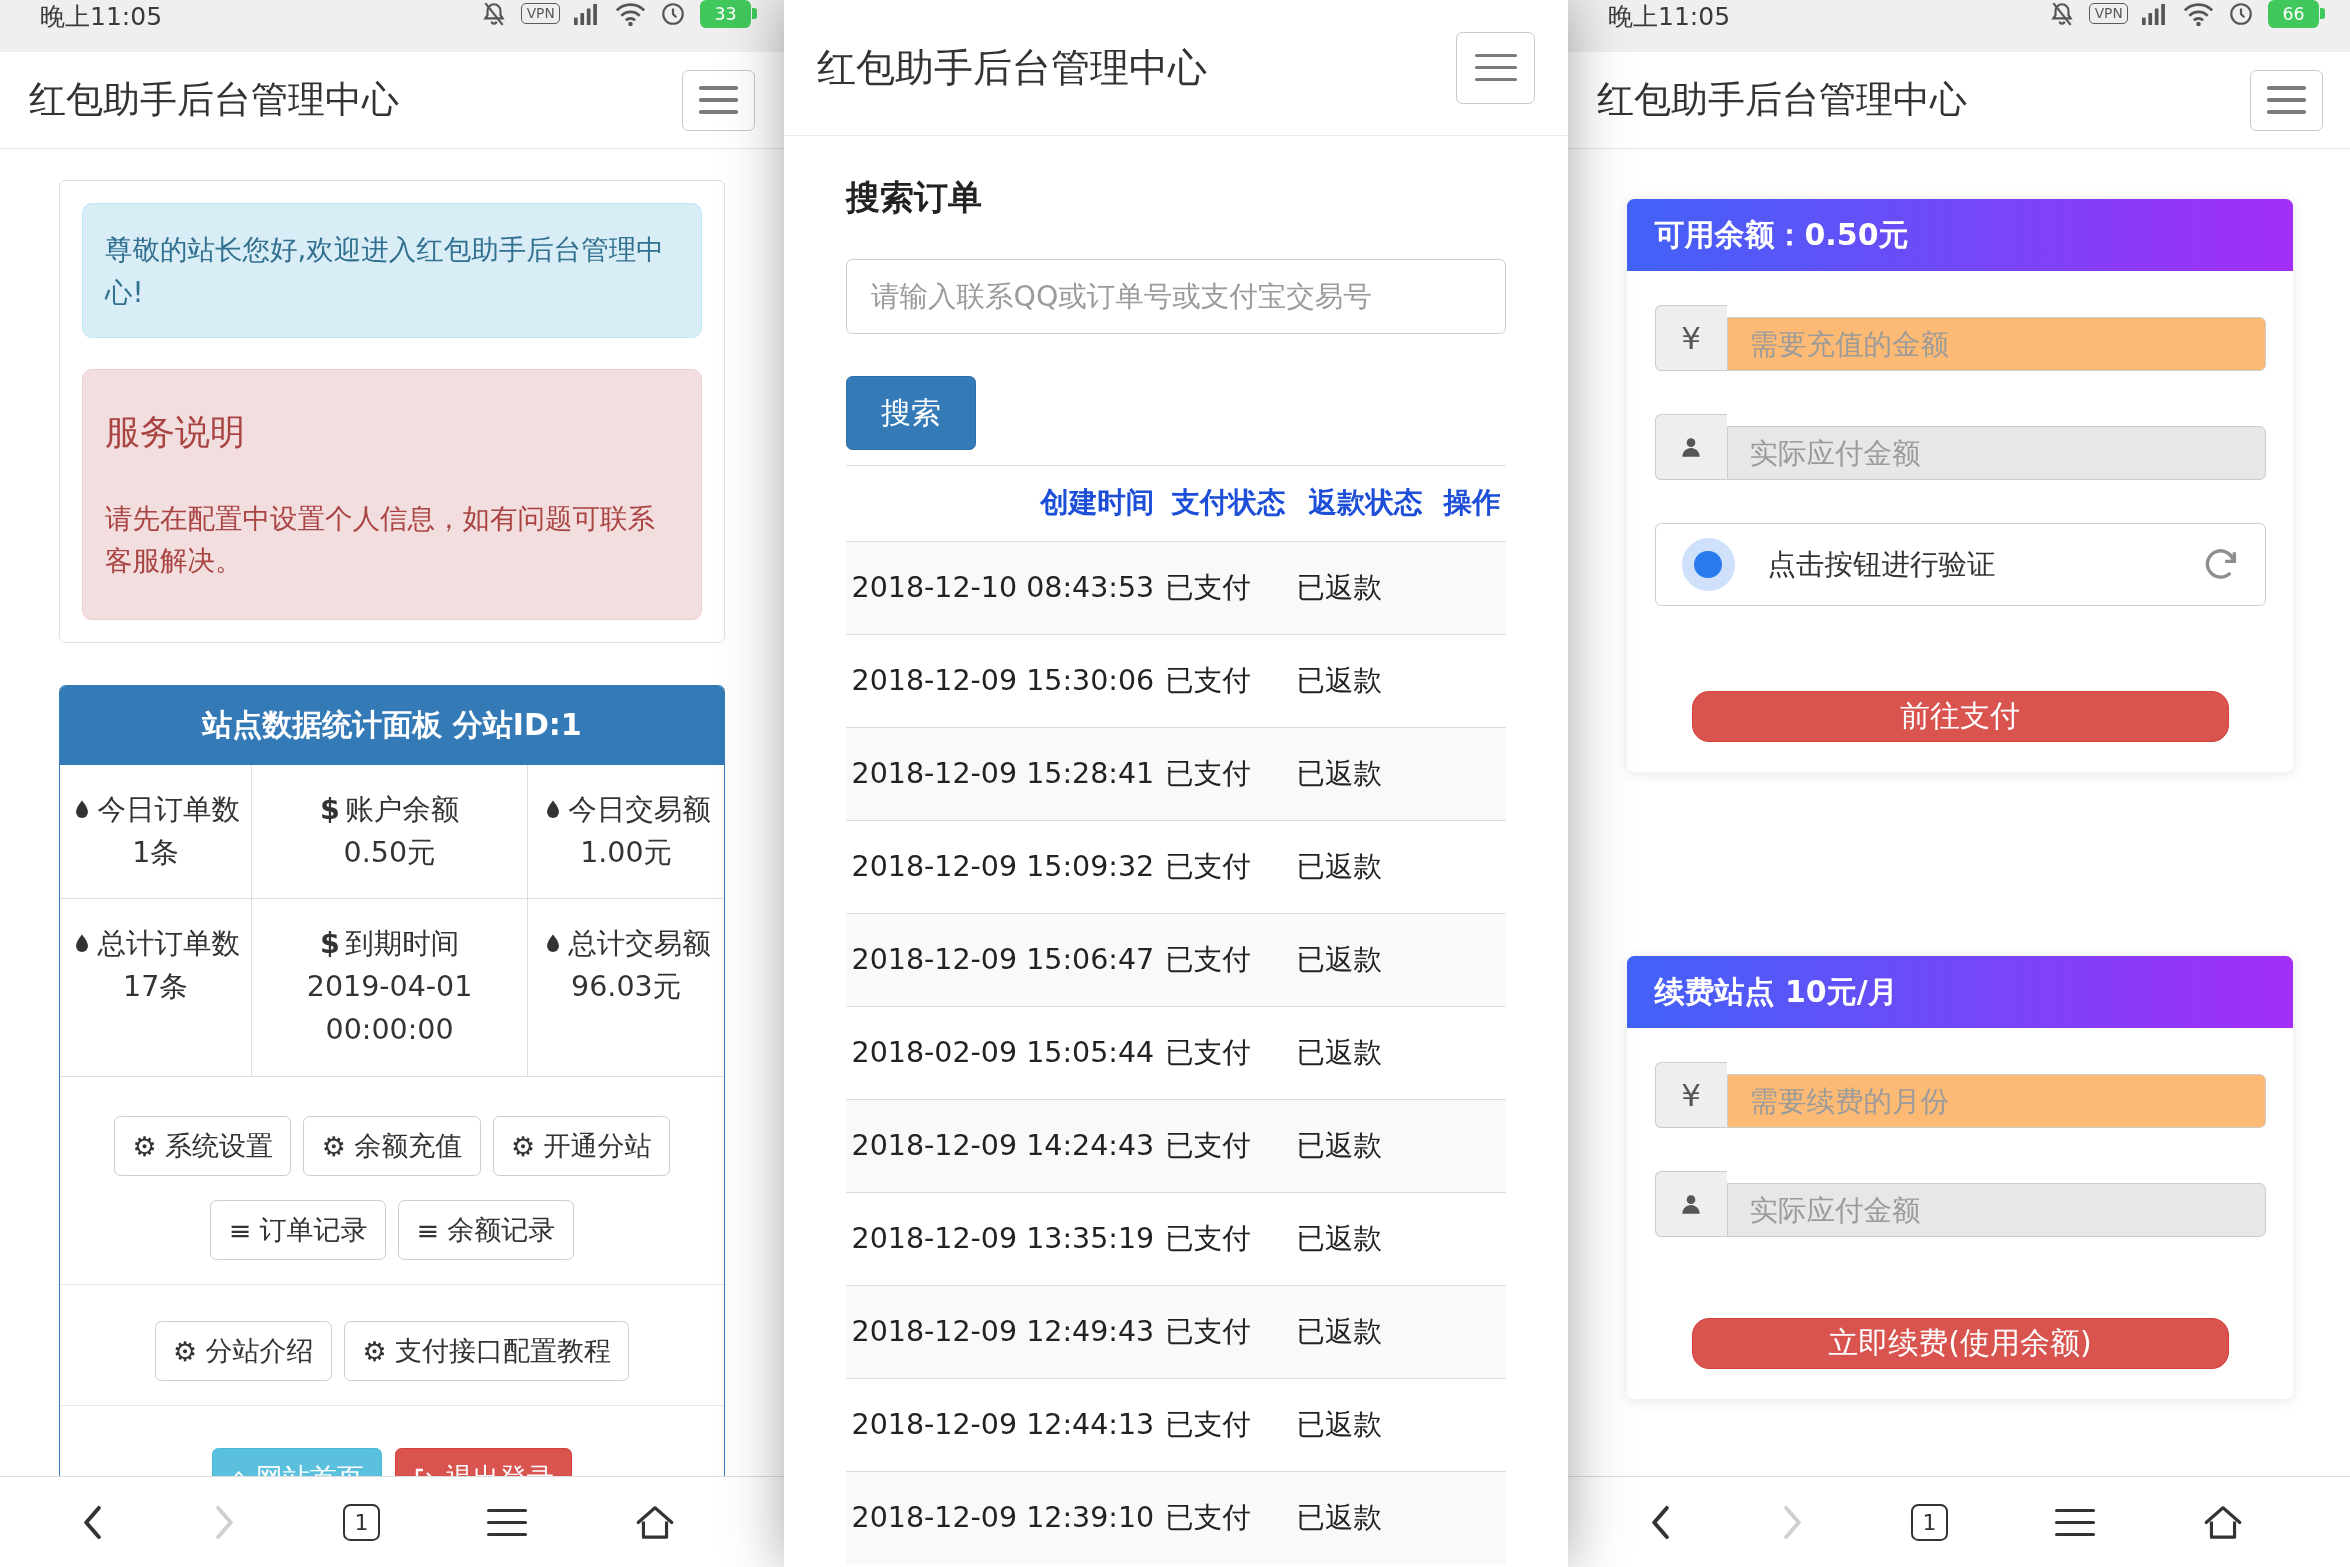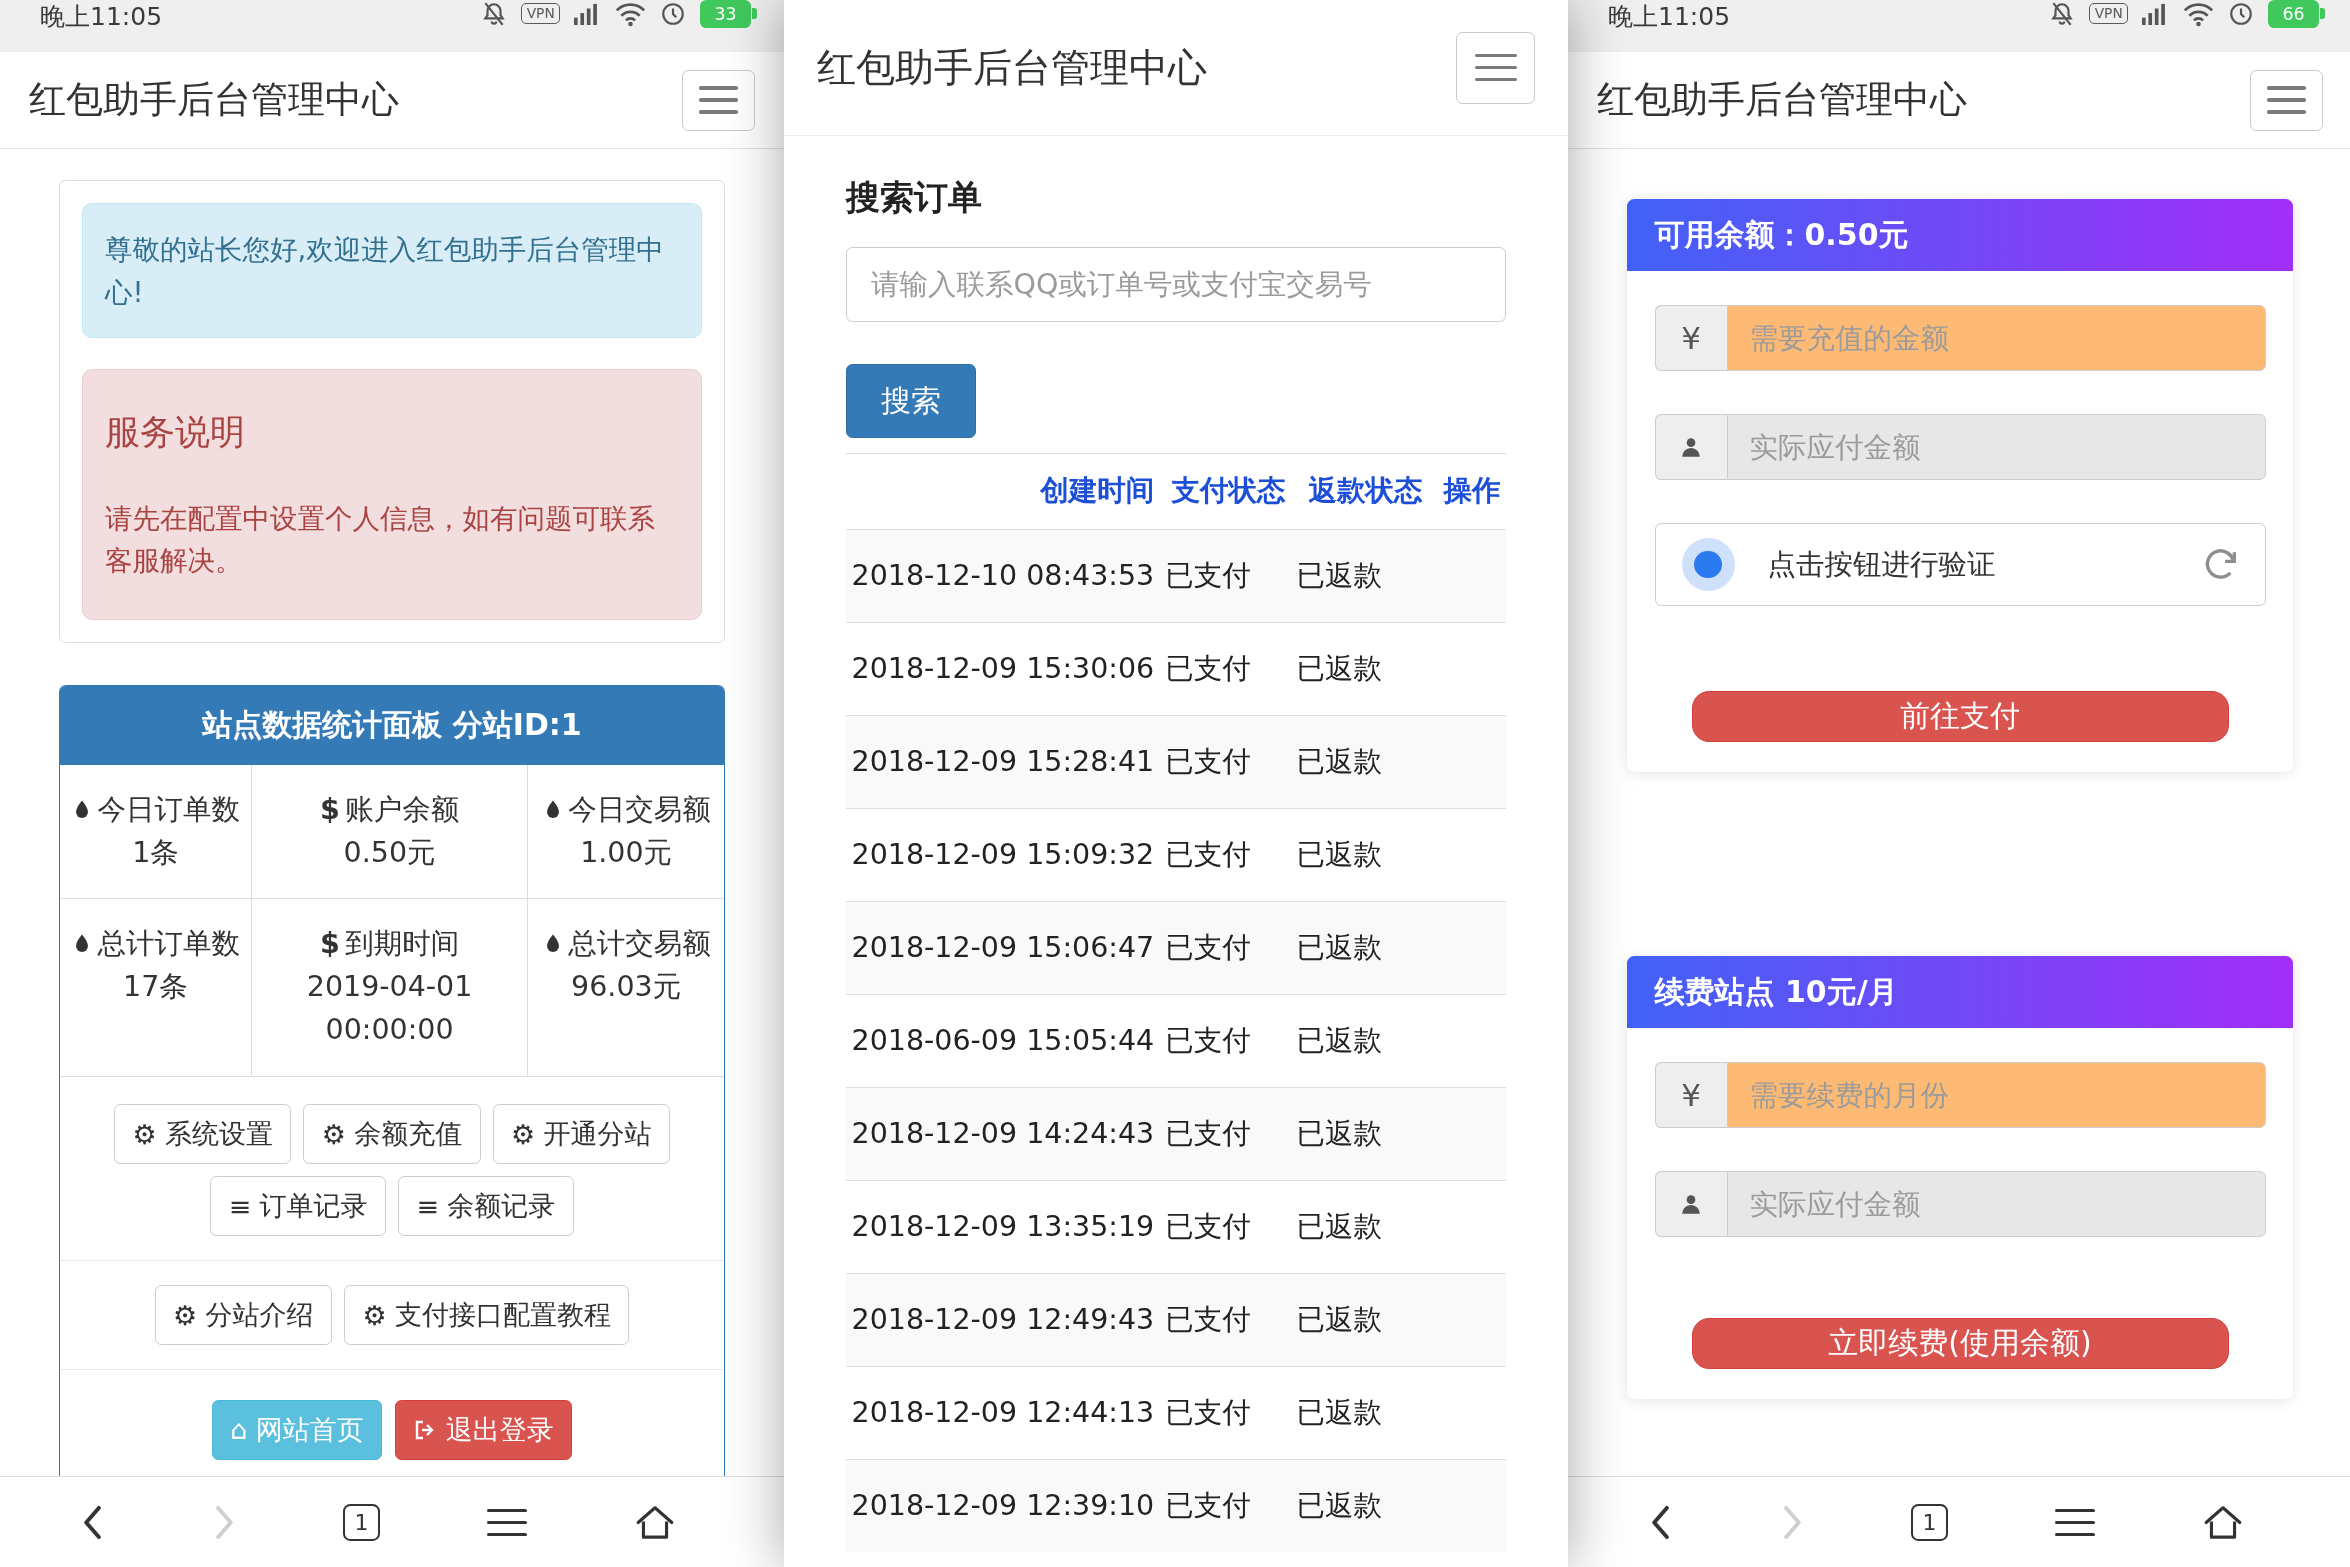"请输入联系QQ或订单号或支付宝交易号" button, input { margin-top: none -> 12px }
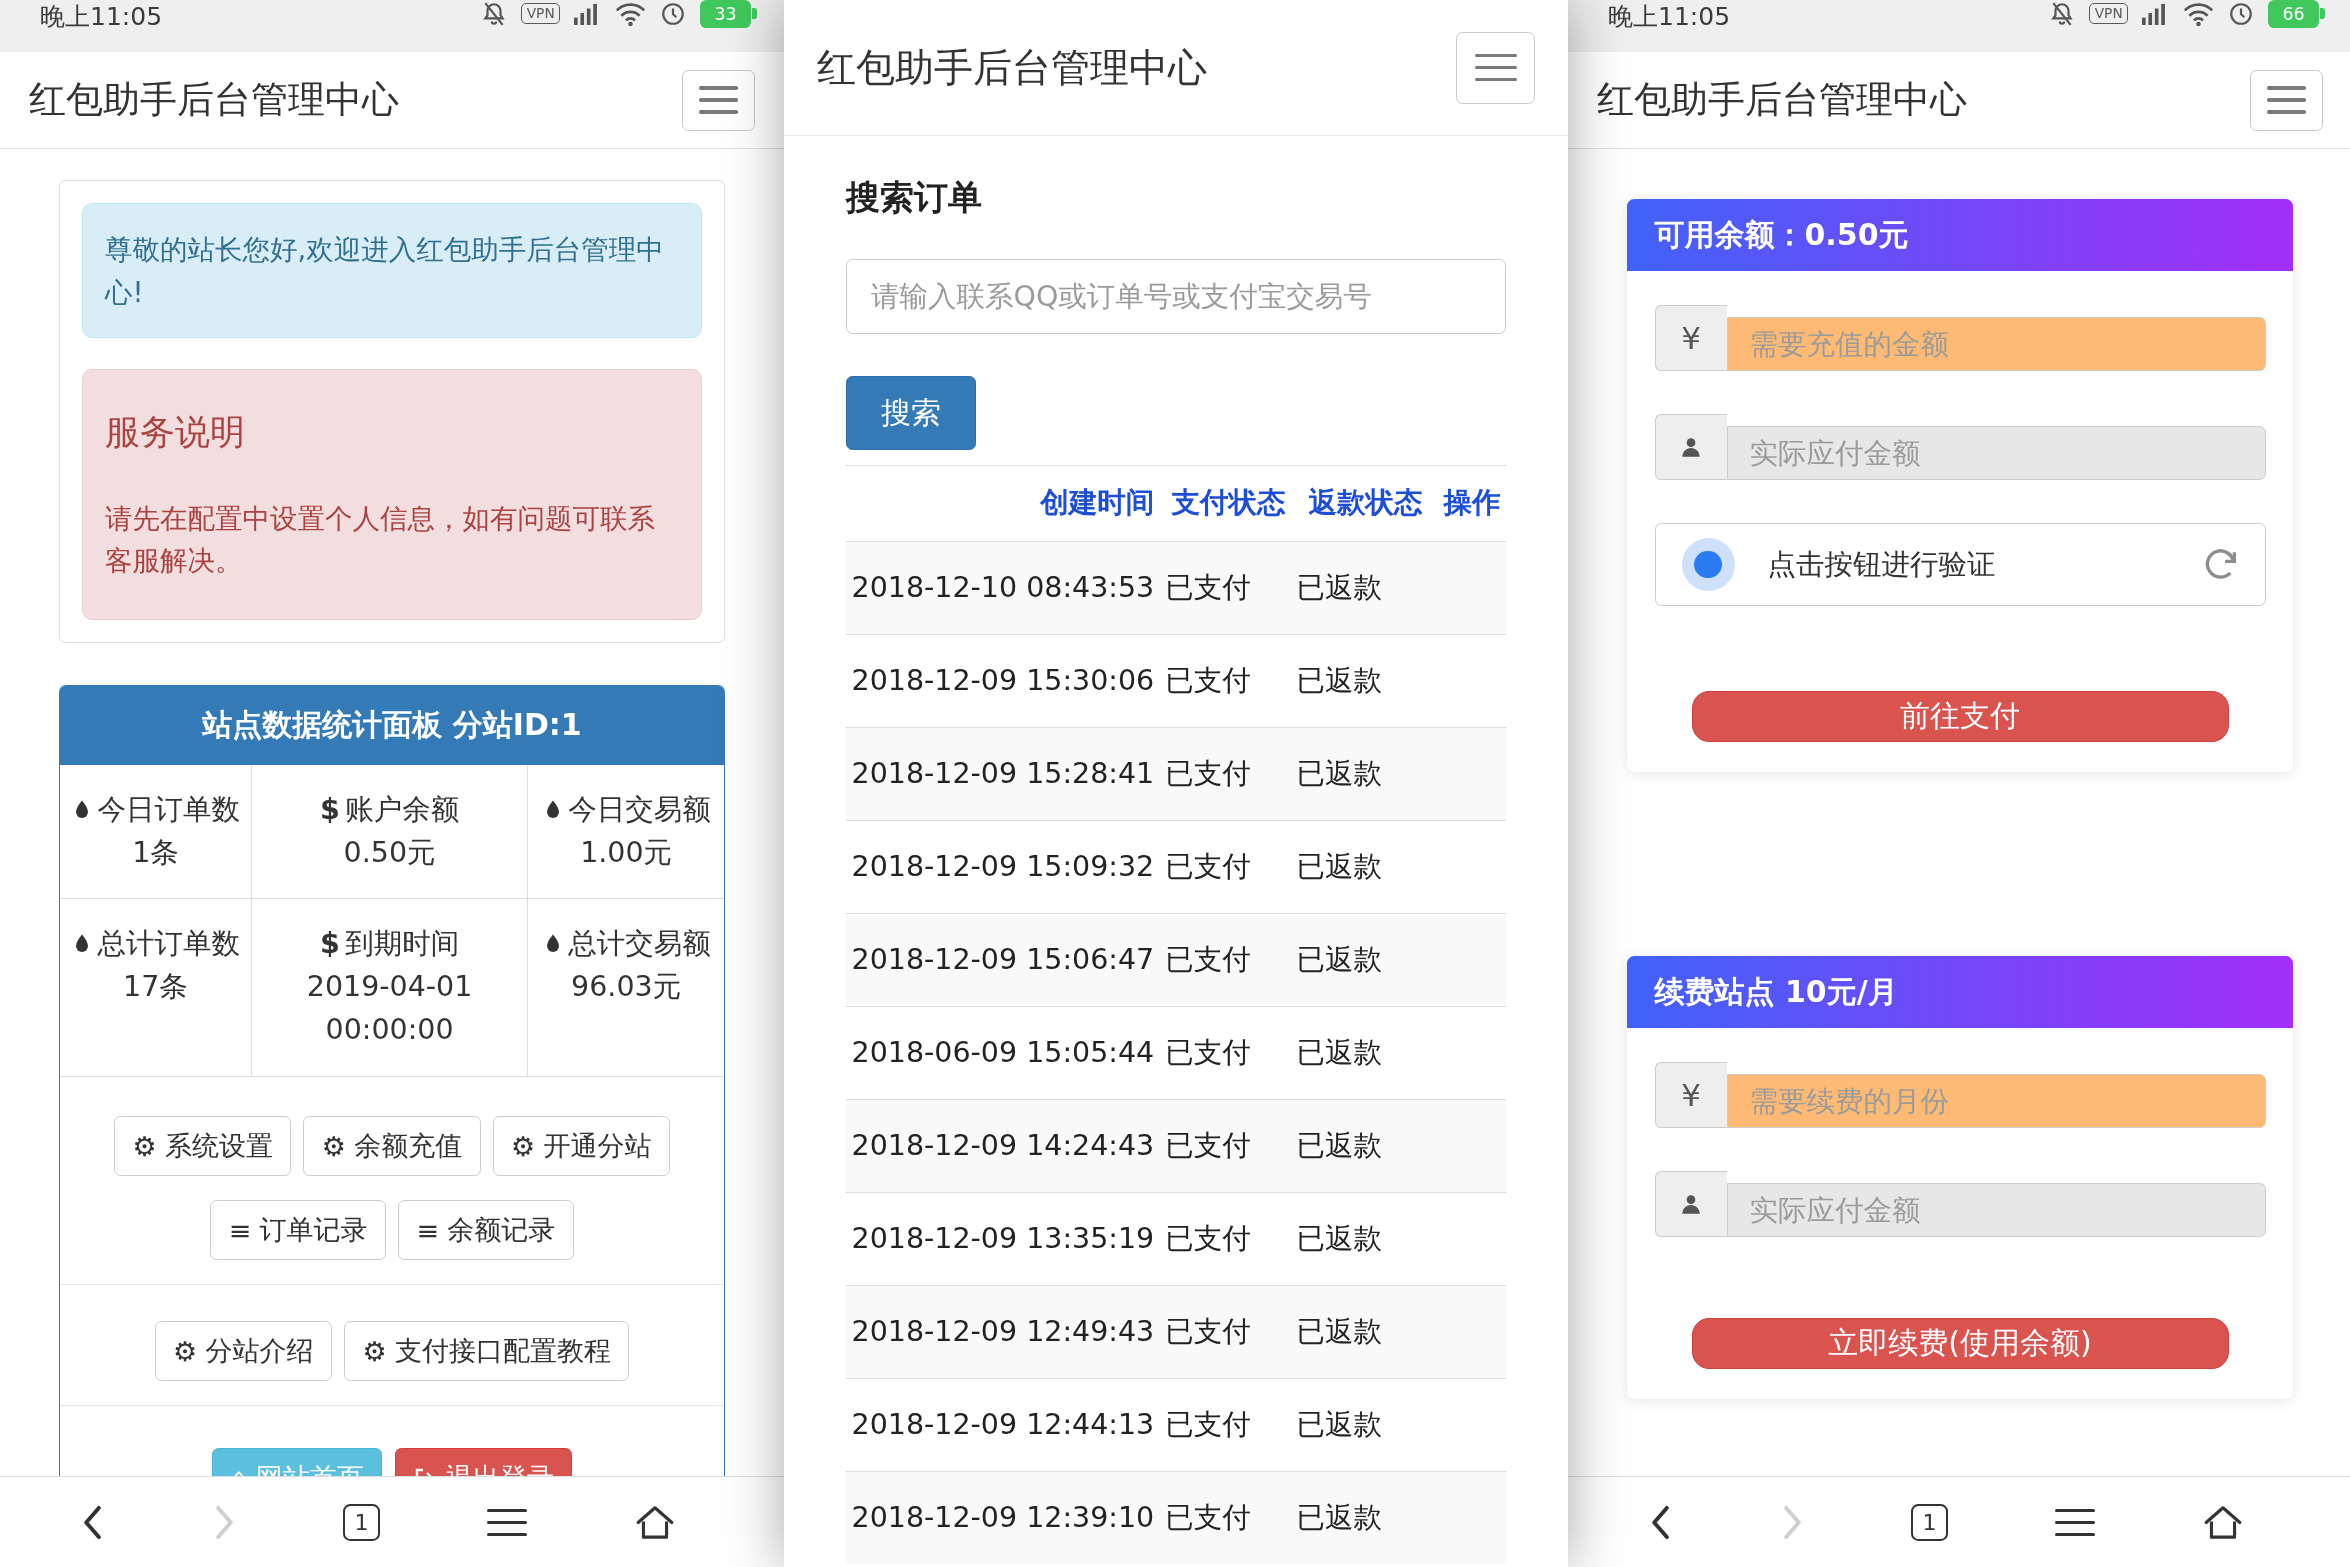"2018-06-09 15:05:44" td { text: 2018-06-09 -> 2018-02-09 }
